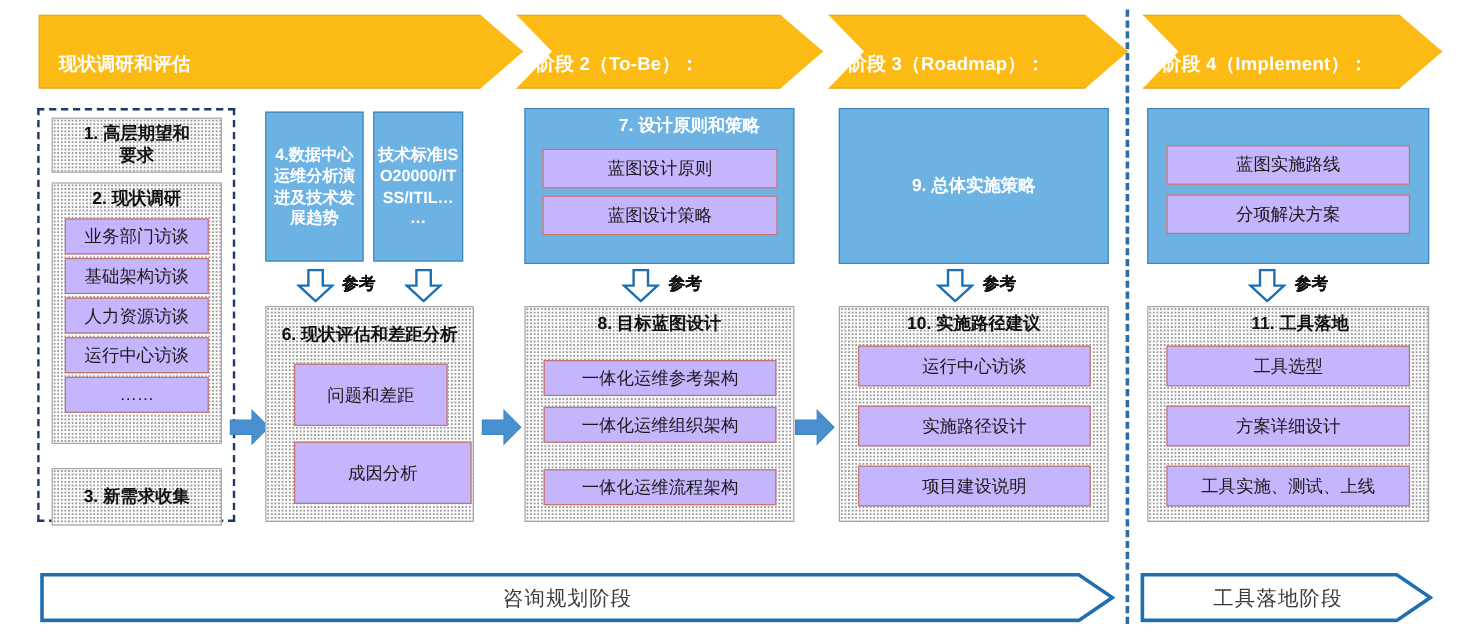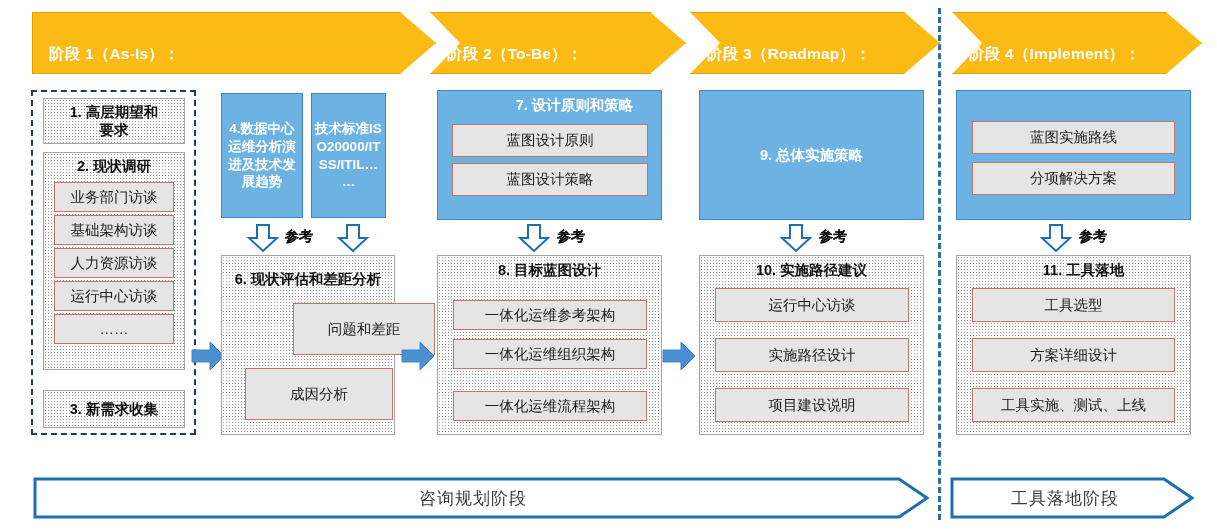"阶段 1（As-Is）：" span.ln { html: <span>阶段 1（As-Is）：</span> -> none }
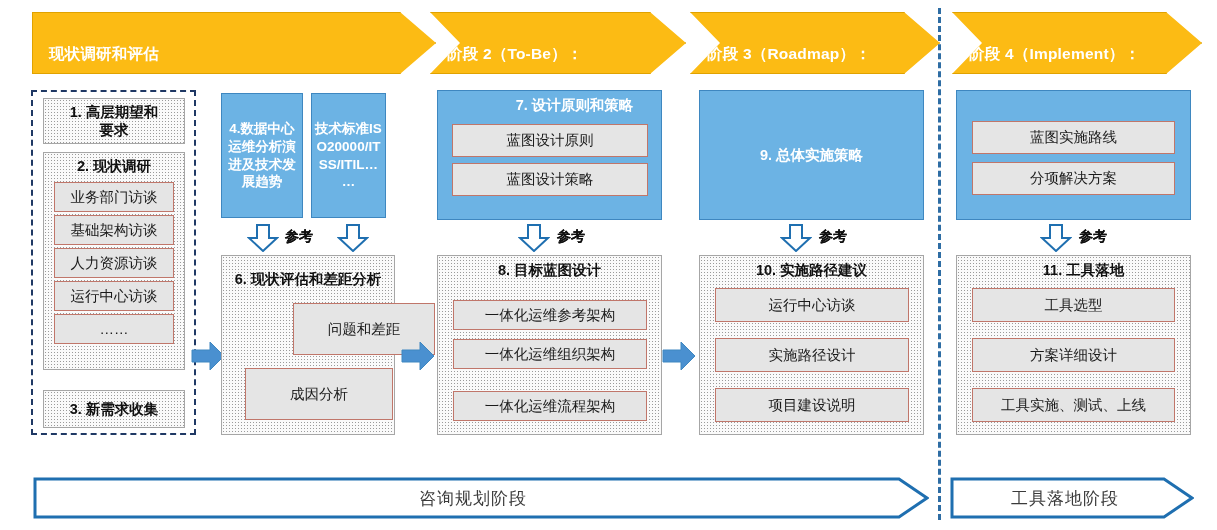"蓝图设计原则" .redbox { background: #e5e5e5 -> #c4b5fd }
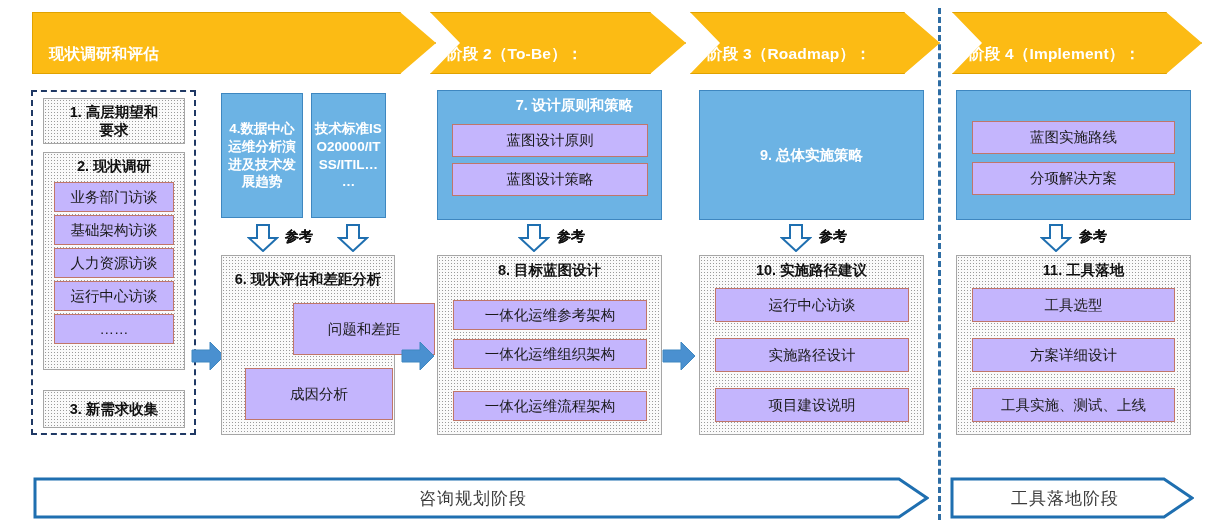"问题和差距" div.redbox { margin-left: 48px -> none; width: 142px -> 128px }
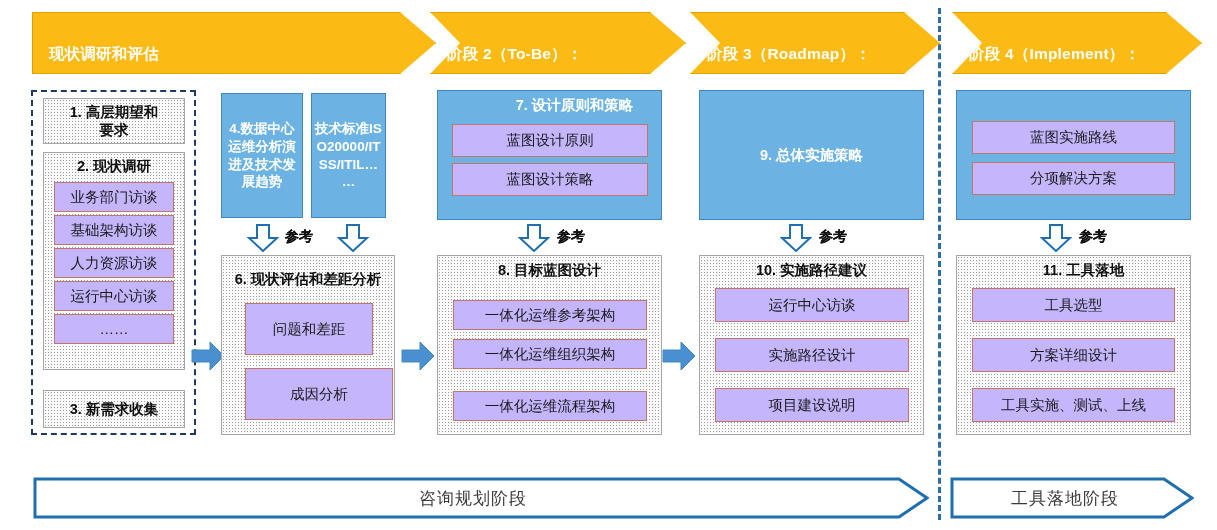"3. 新需求收集" div.grayhead { height: 38px -> 48px }
